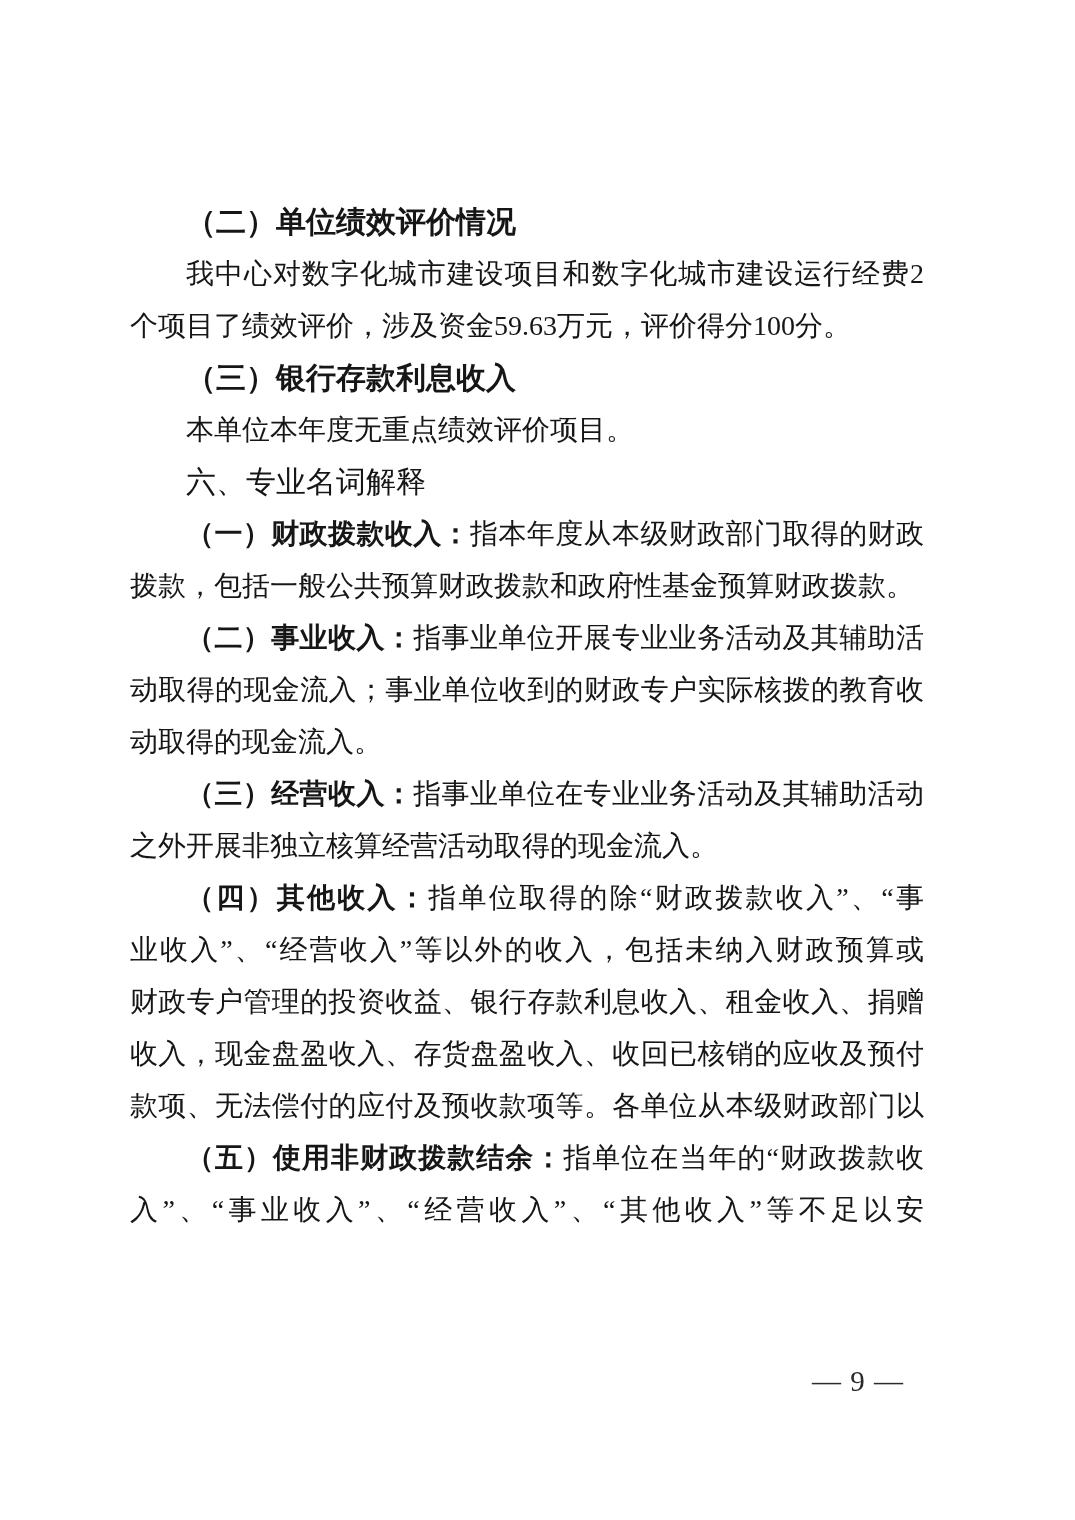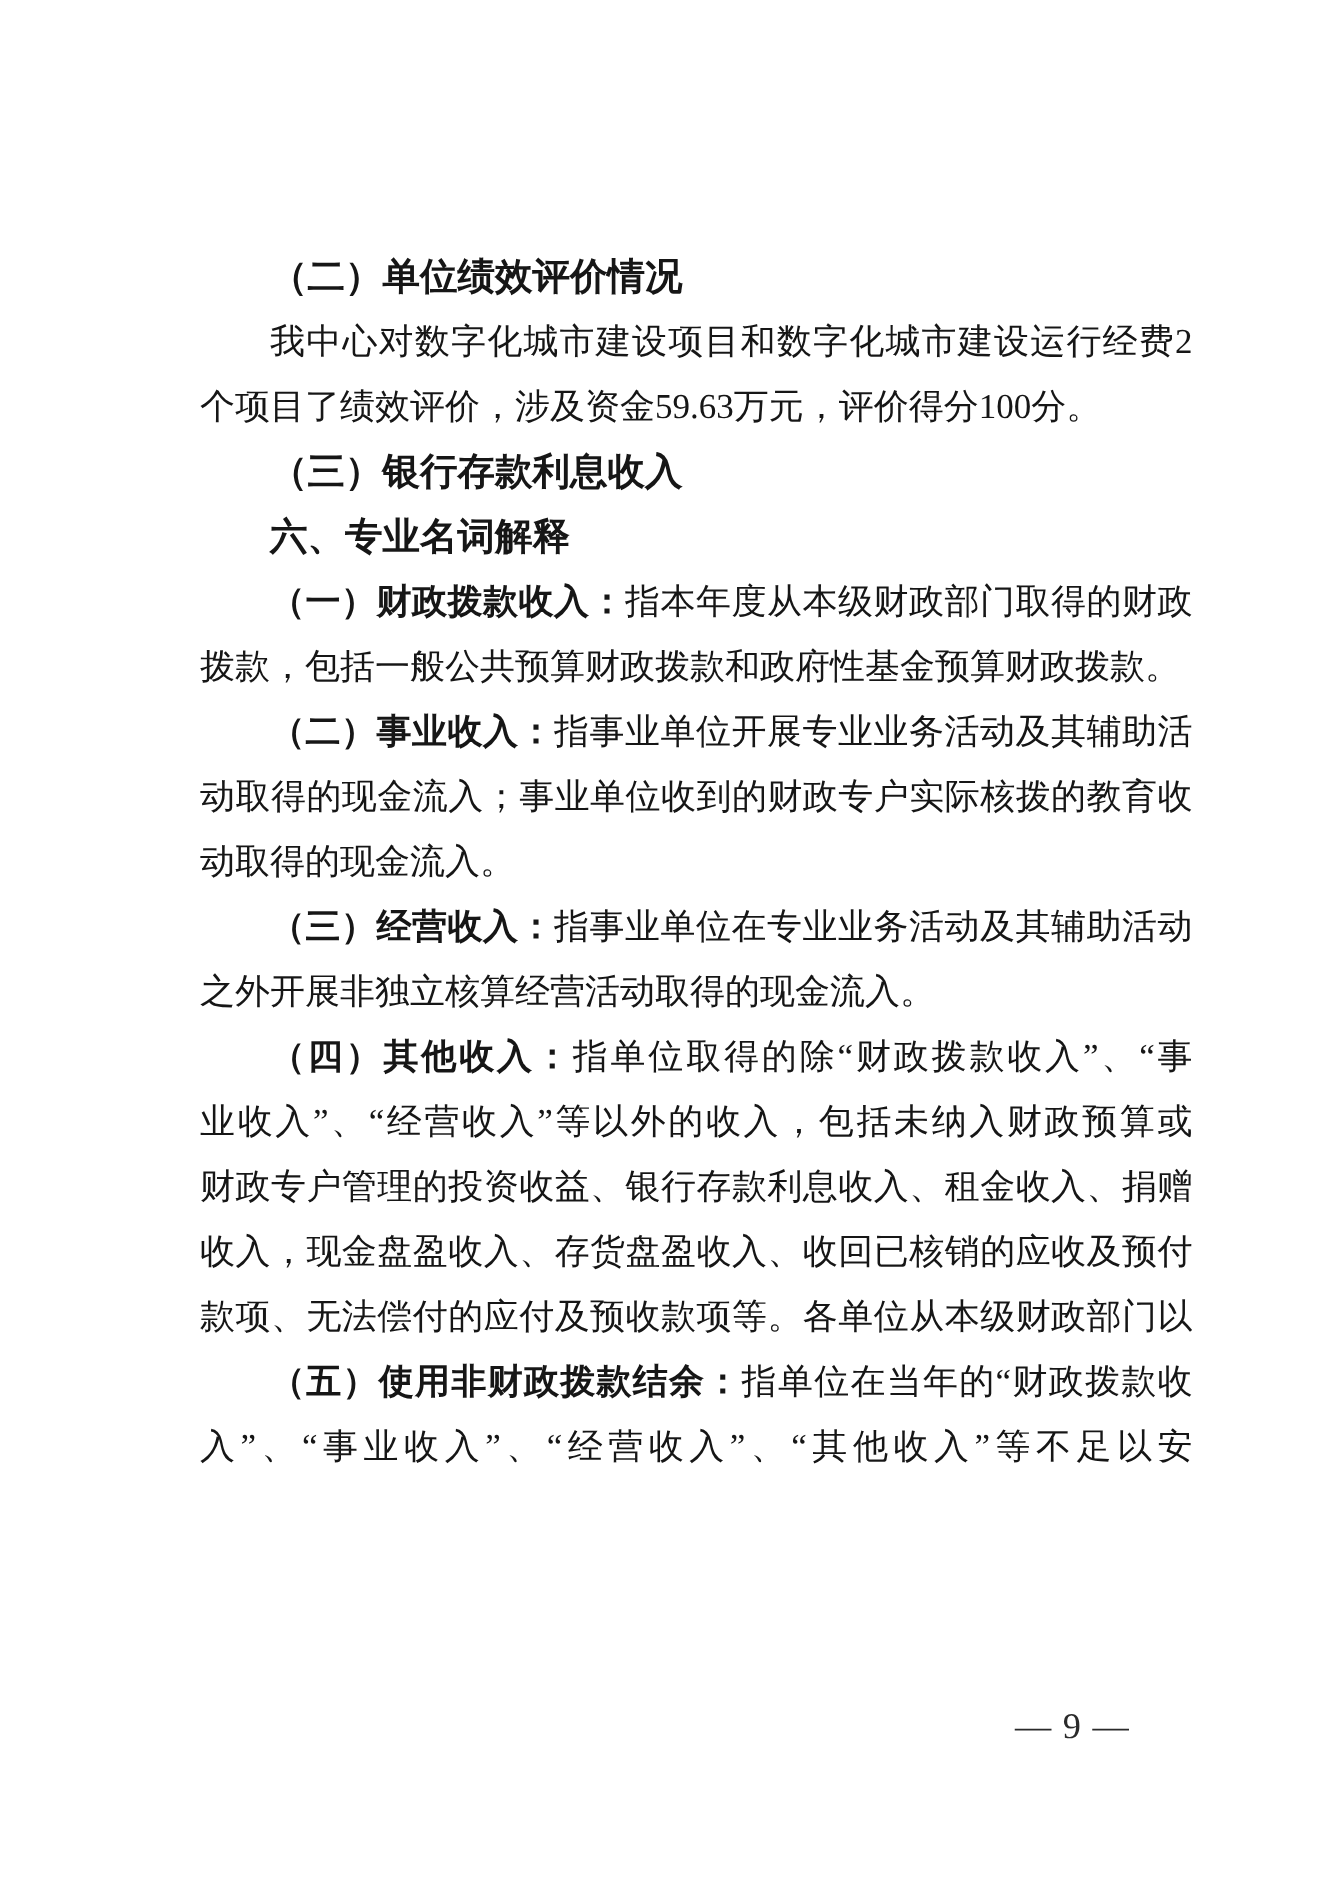"（二）单位绩效评价情况" .content { left: 160px -> 130px }
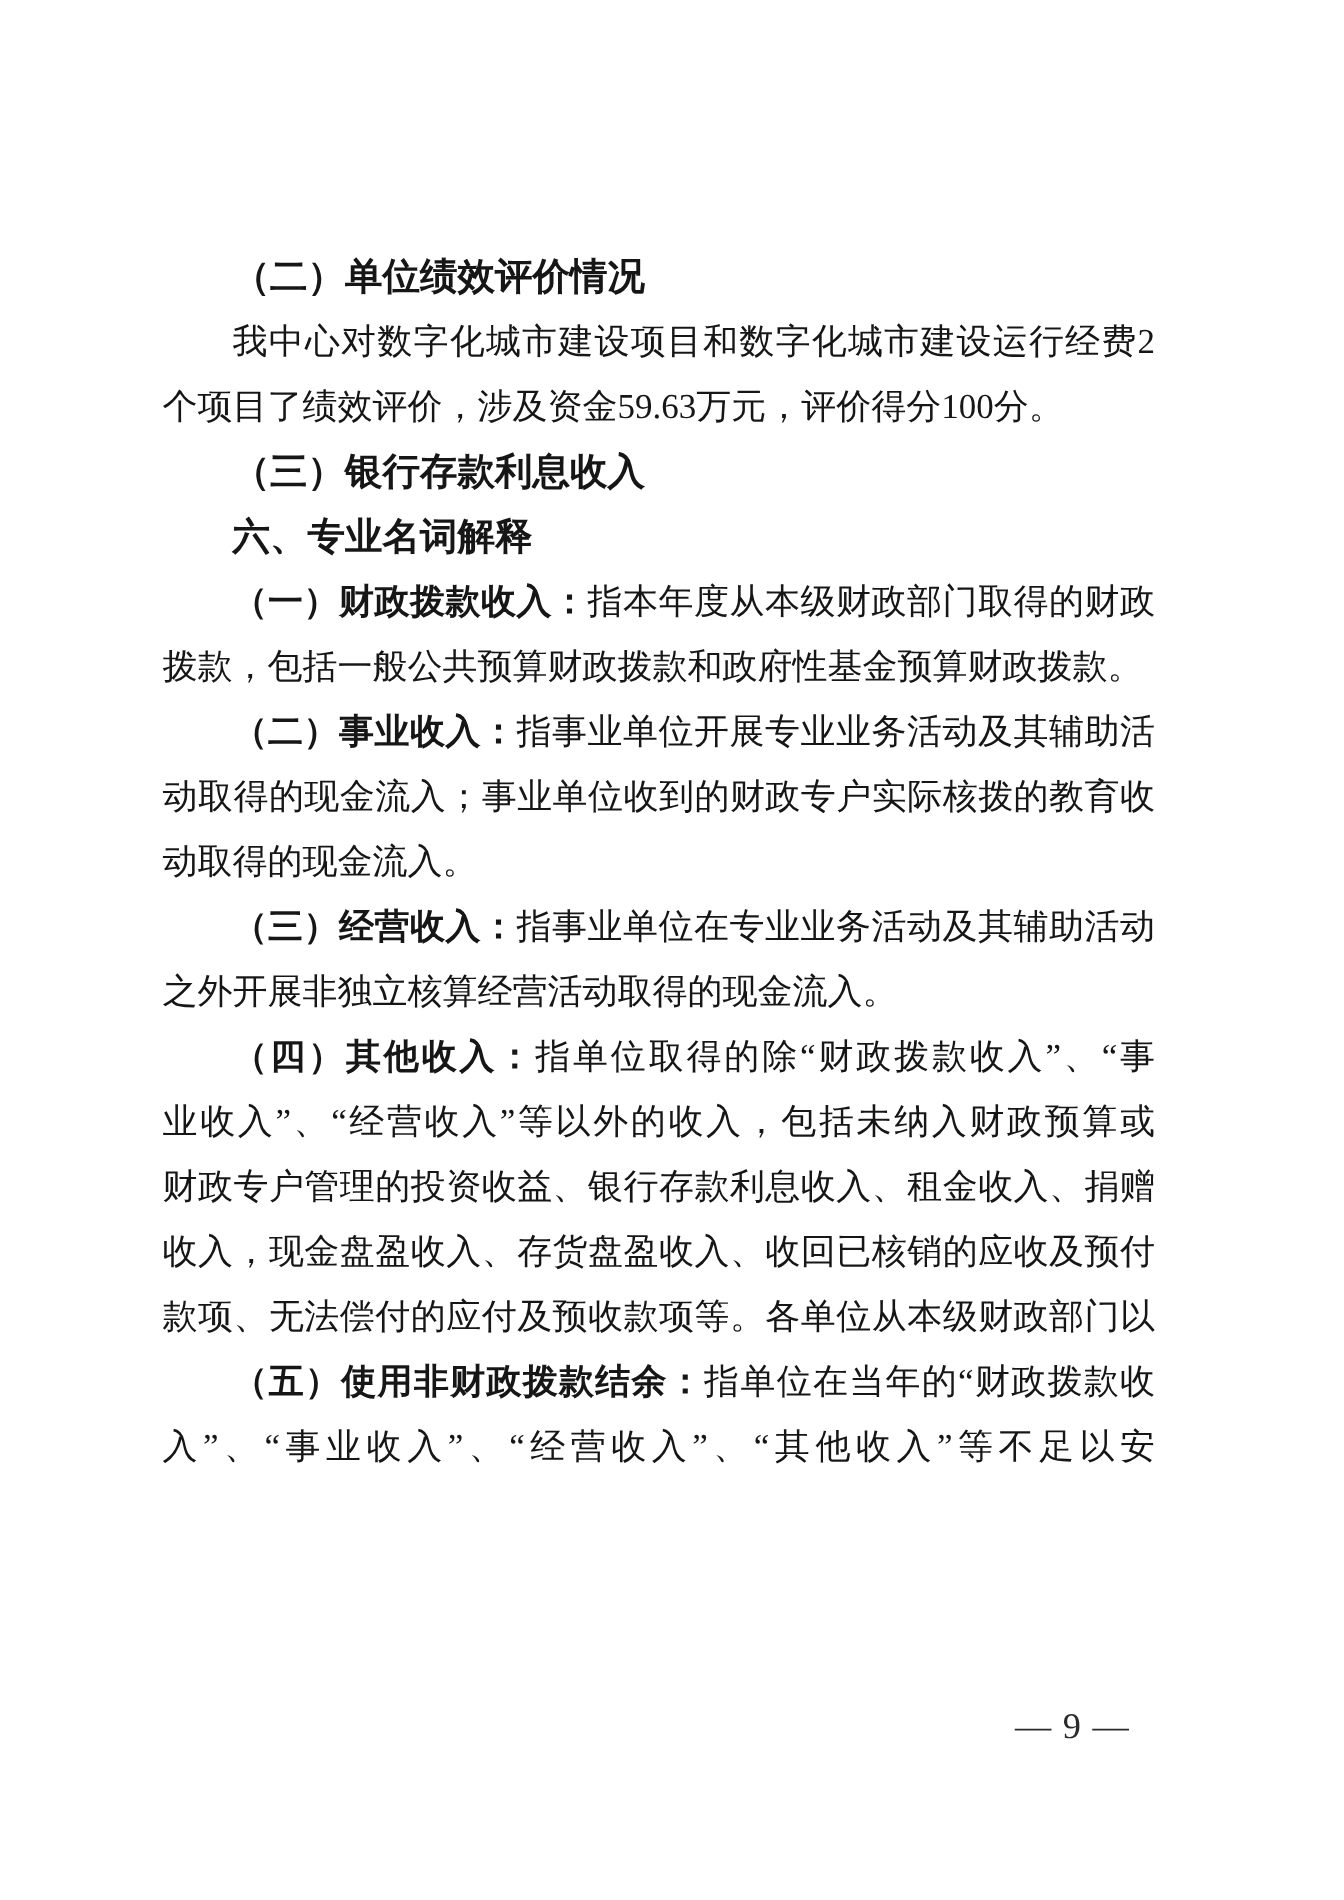"本单位本年度无重点绩效评价项目。" div.ln { html: none -> <div>本单位本年度无重点绩效评价项目。</div> }
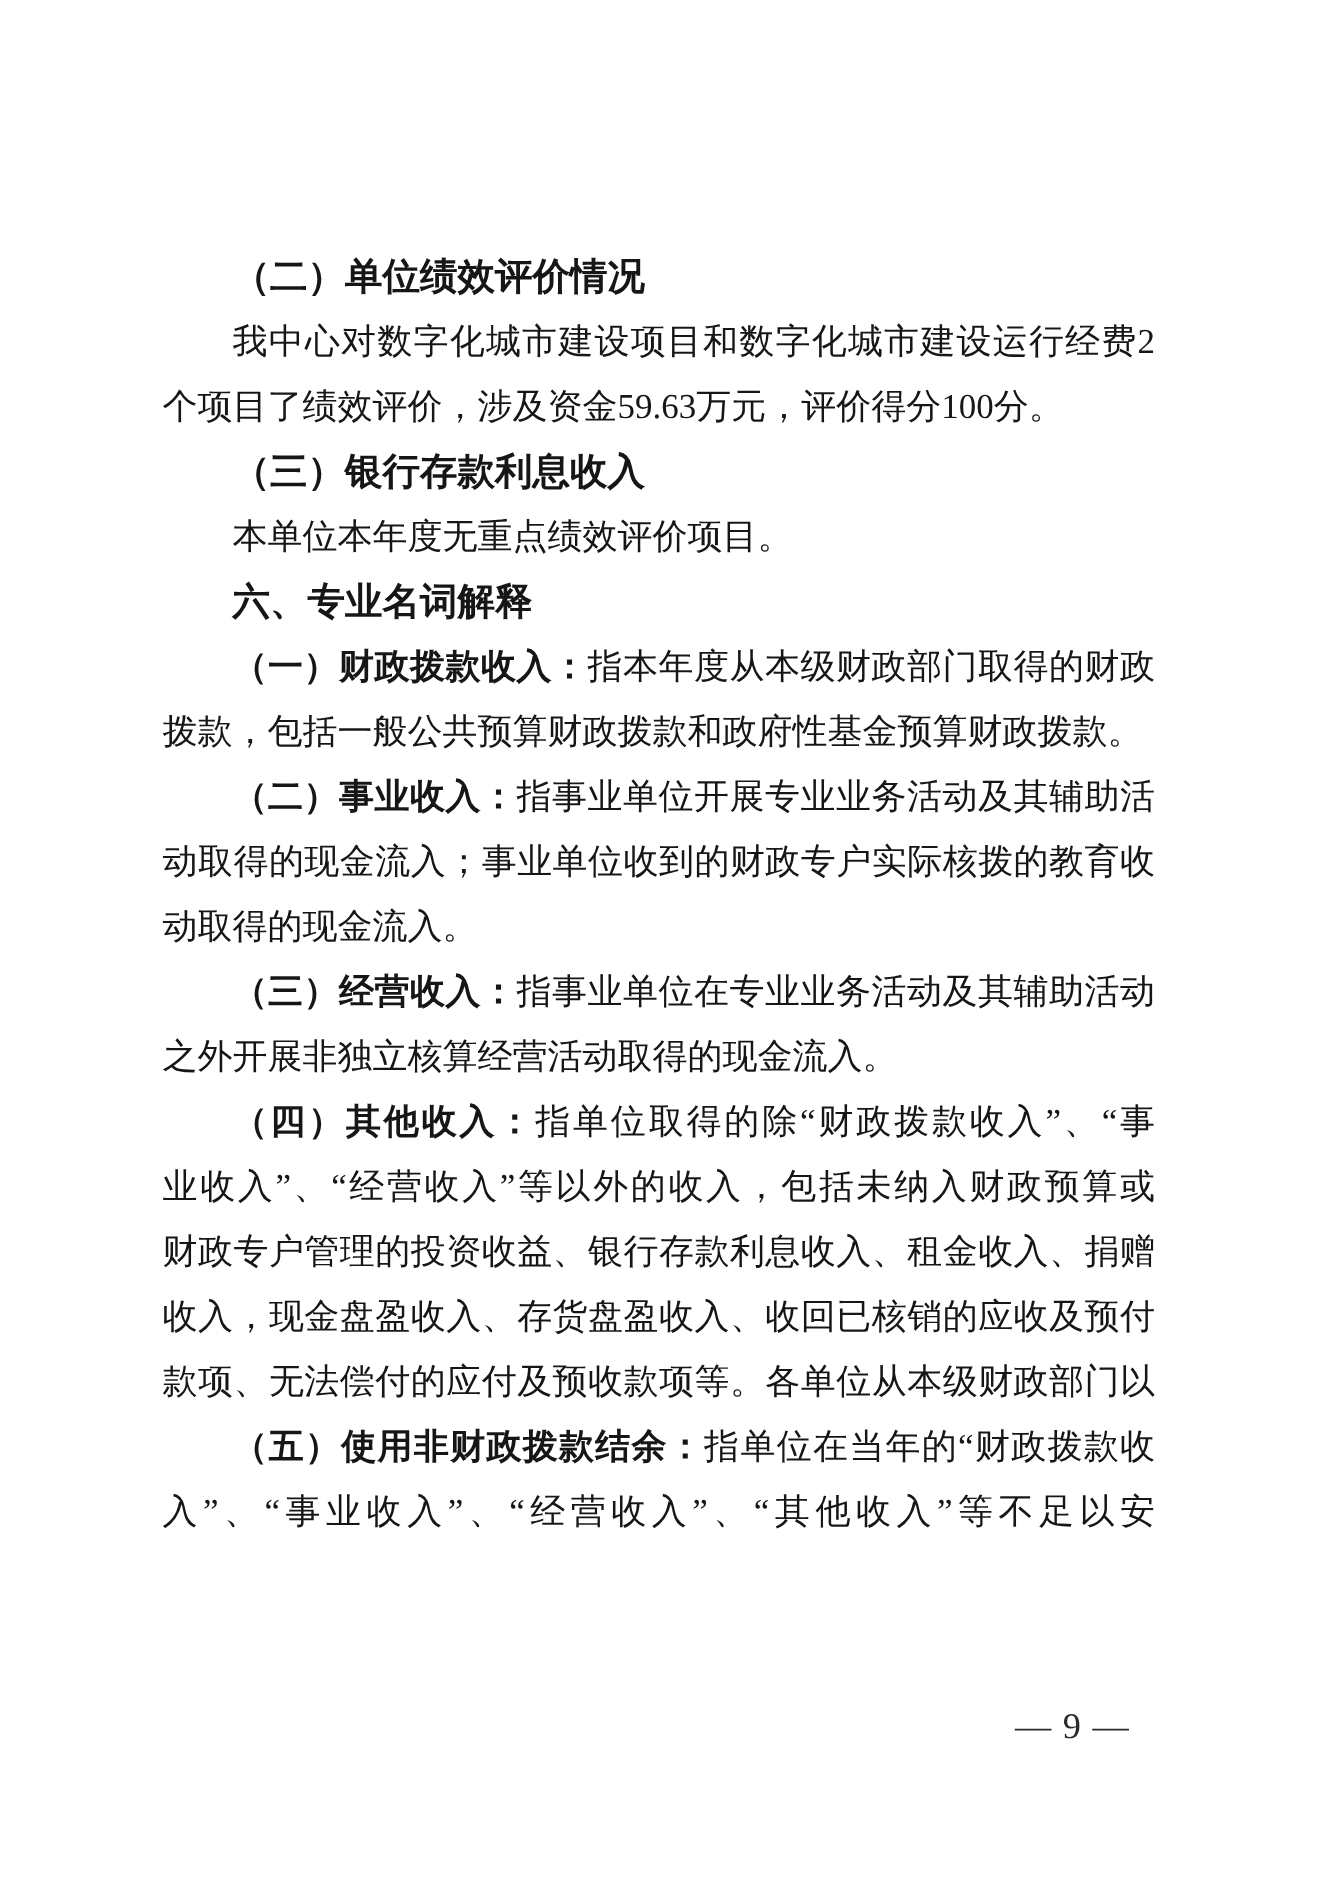"六、专业名词解释" .h1 { font-weight: bold -> normal }
